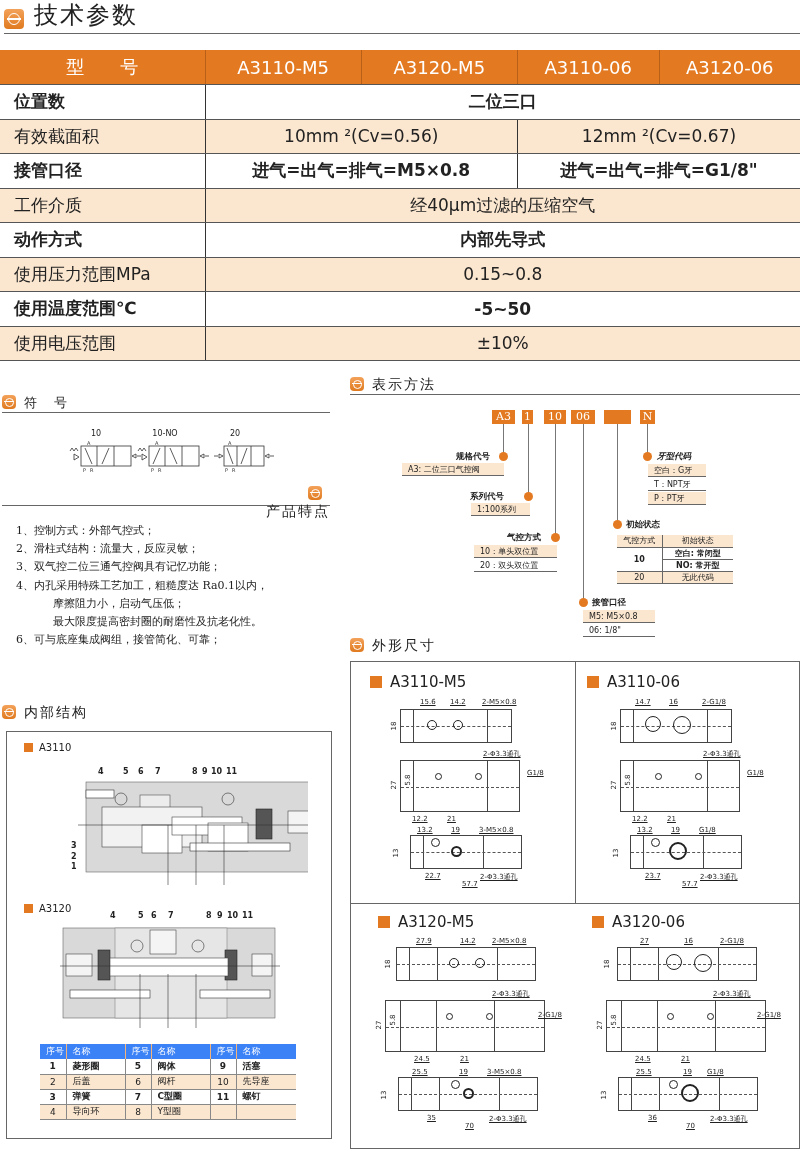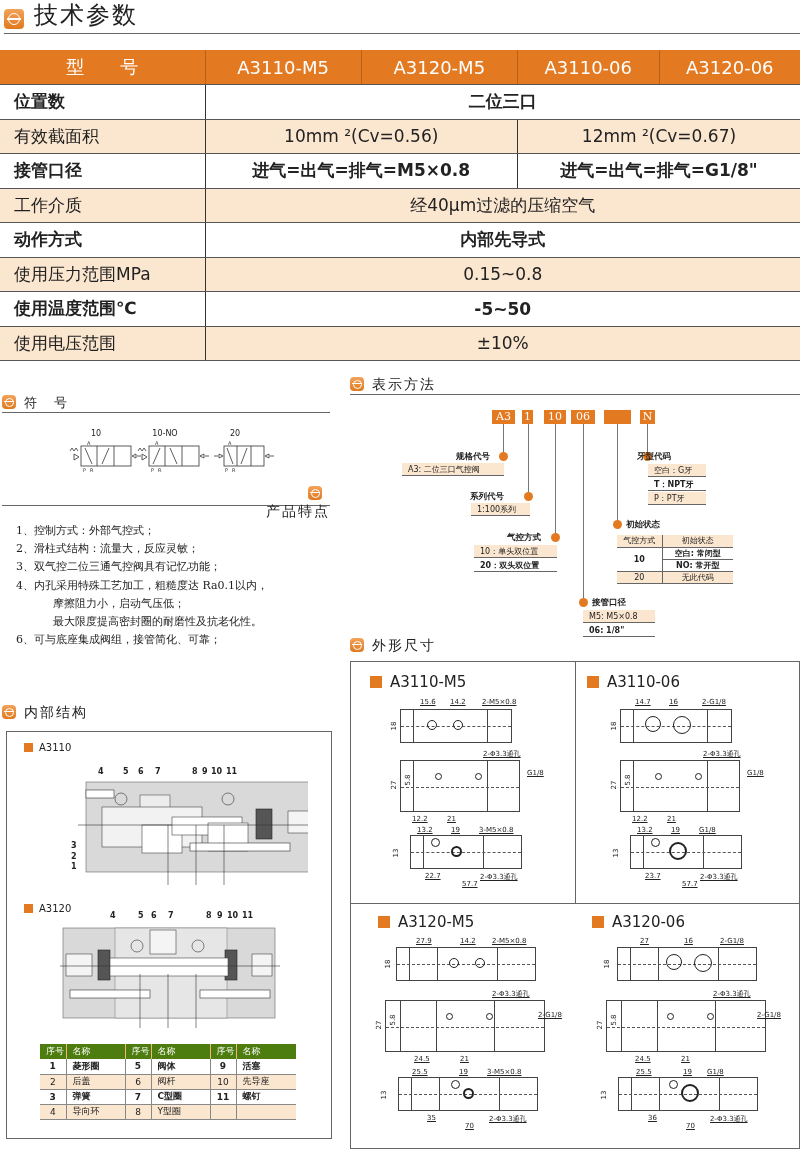"牙型代码" div.clab { font-style: none -> italic; left: 637px -> 657px }
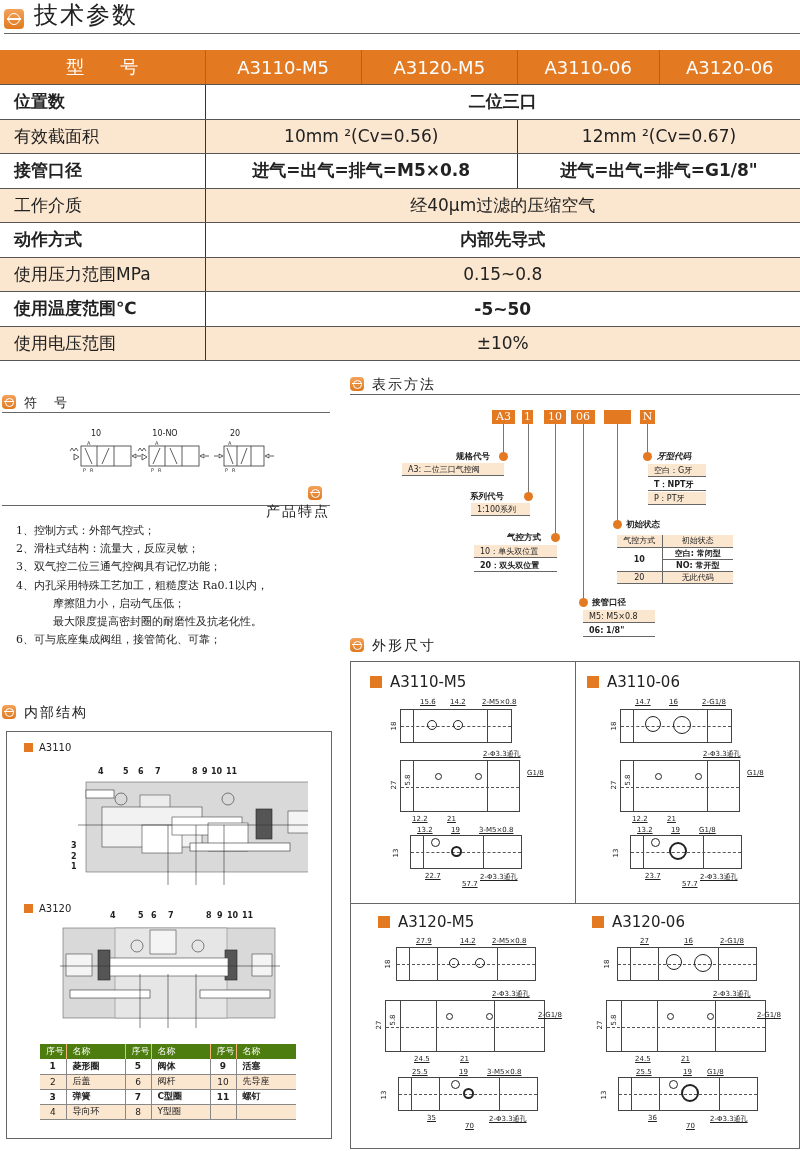"T：NPT牙" .cbox.b { font-weight: bold -> normal }
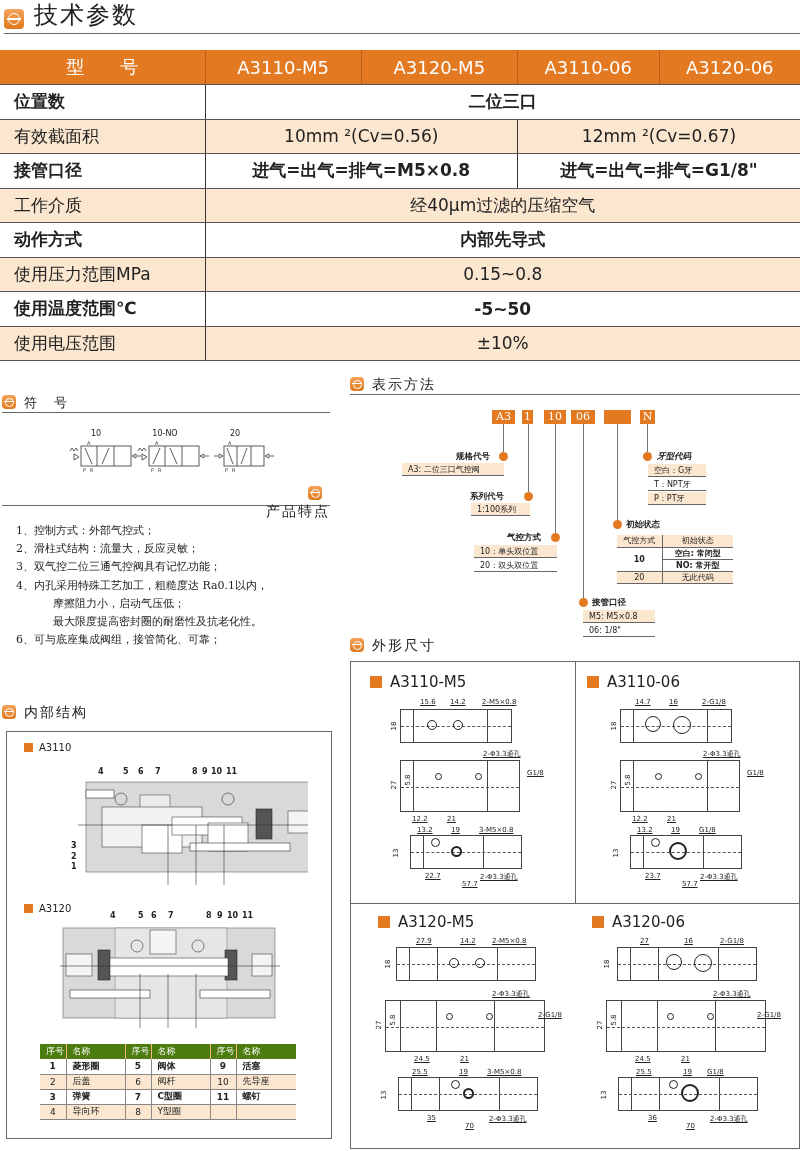"序号" table.parts th { background: #4d7c0f -> #3b82f6 }
